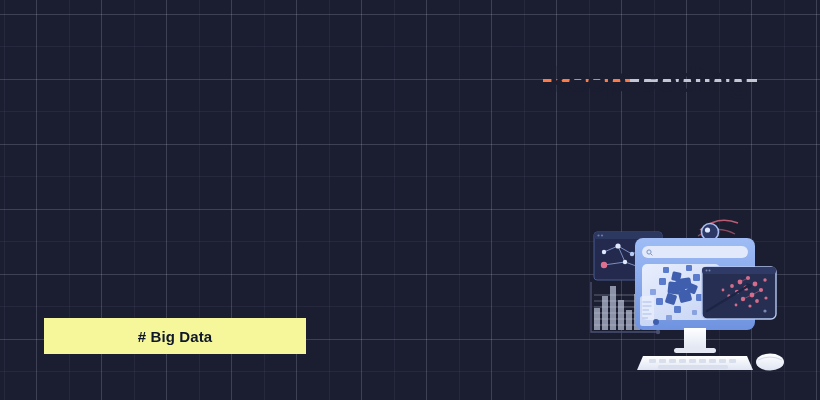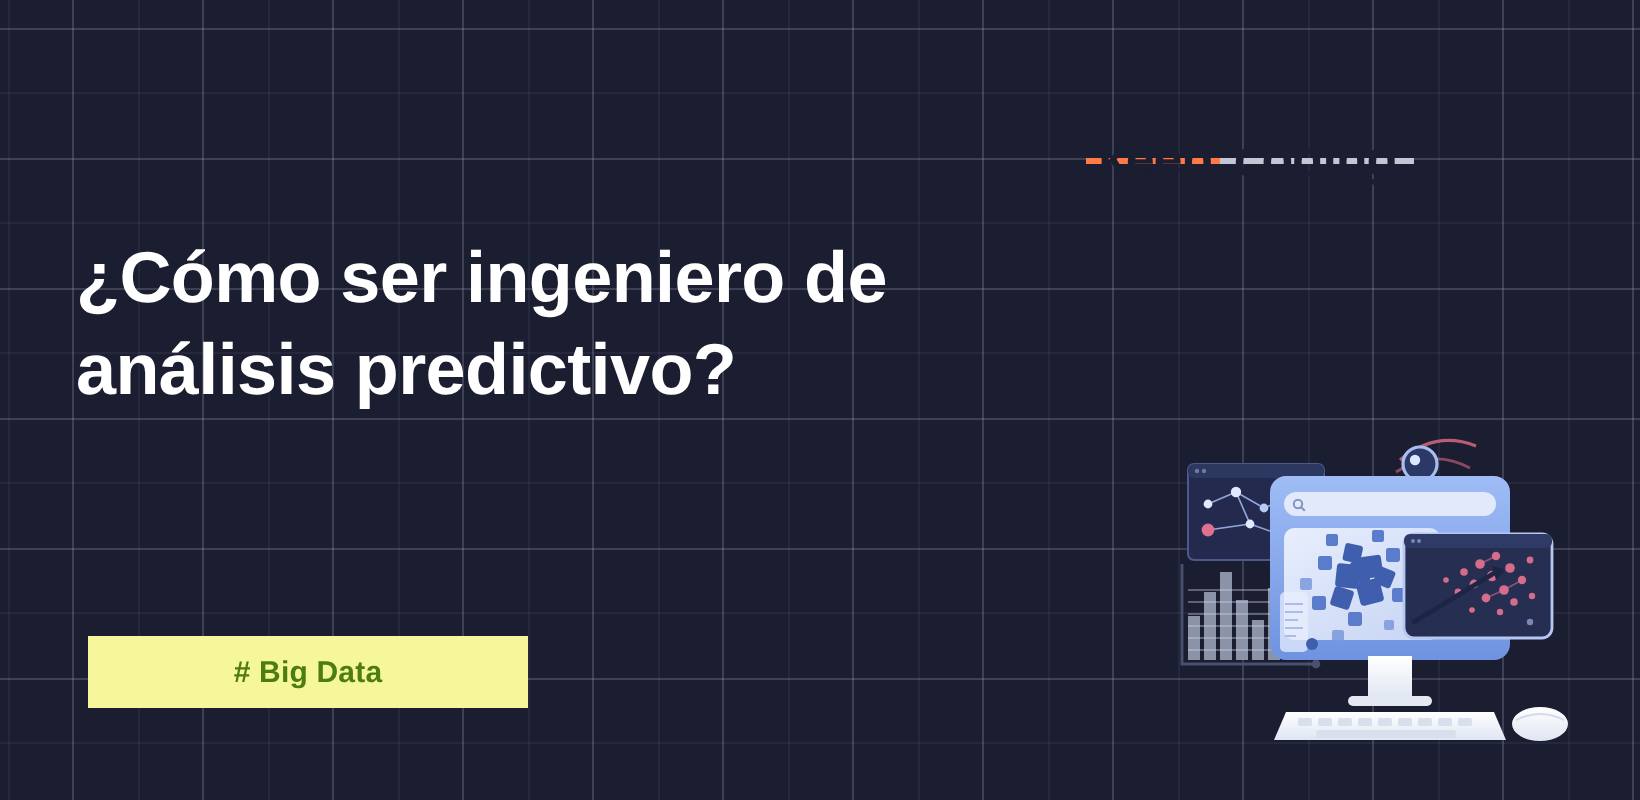"keep" .logo-keep, .logo-coding { font-size: 26px -> 35px }
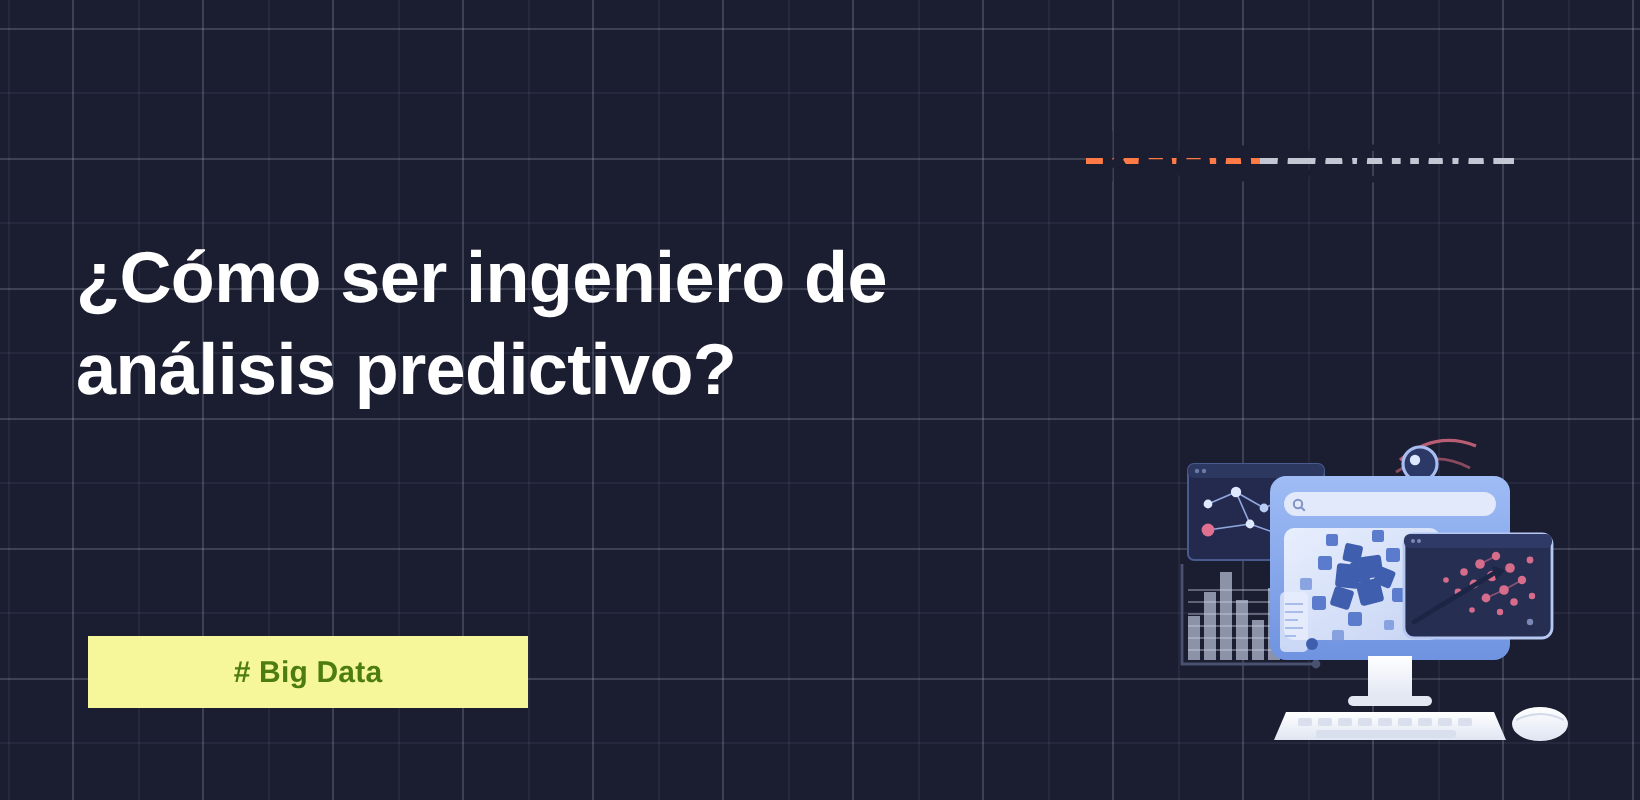"¿Cómo ser ingeniero de" div.headline { html: <div>¿Cómo ser ingeniero de análisis predictivo?</div> -> none }
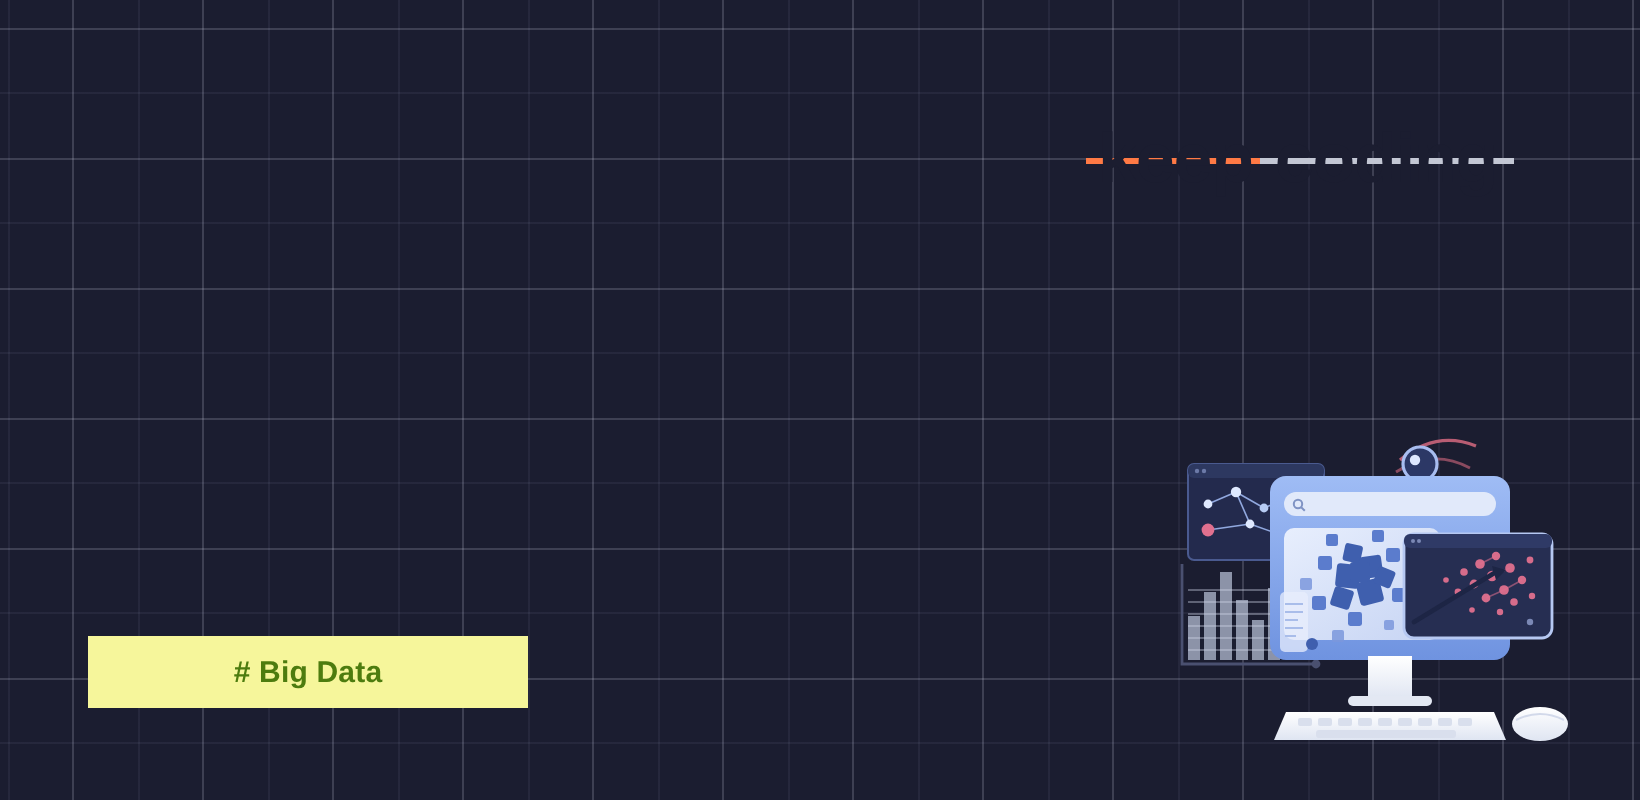"# Big Data" .tag-badge { color: #4d7c0f -> #0f172a; width: 220px -> 262px }
